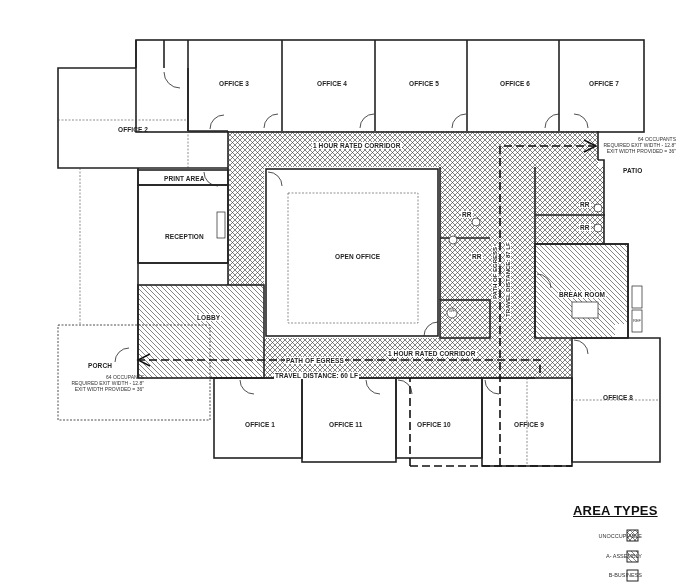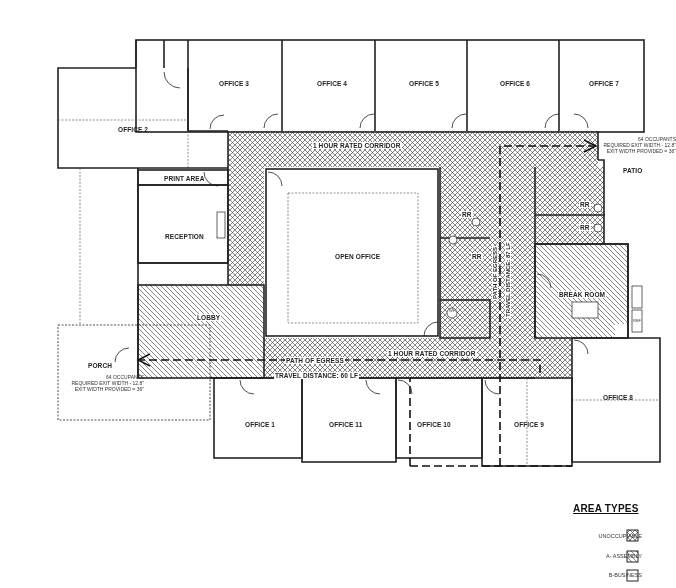"AREA TYPES" .legend-title { font-size: 10px -> 13px }
